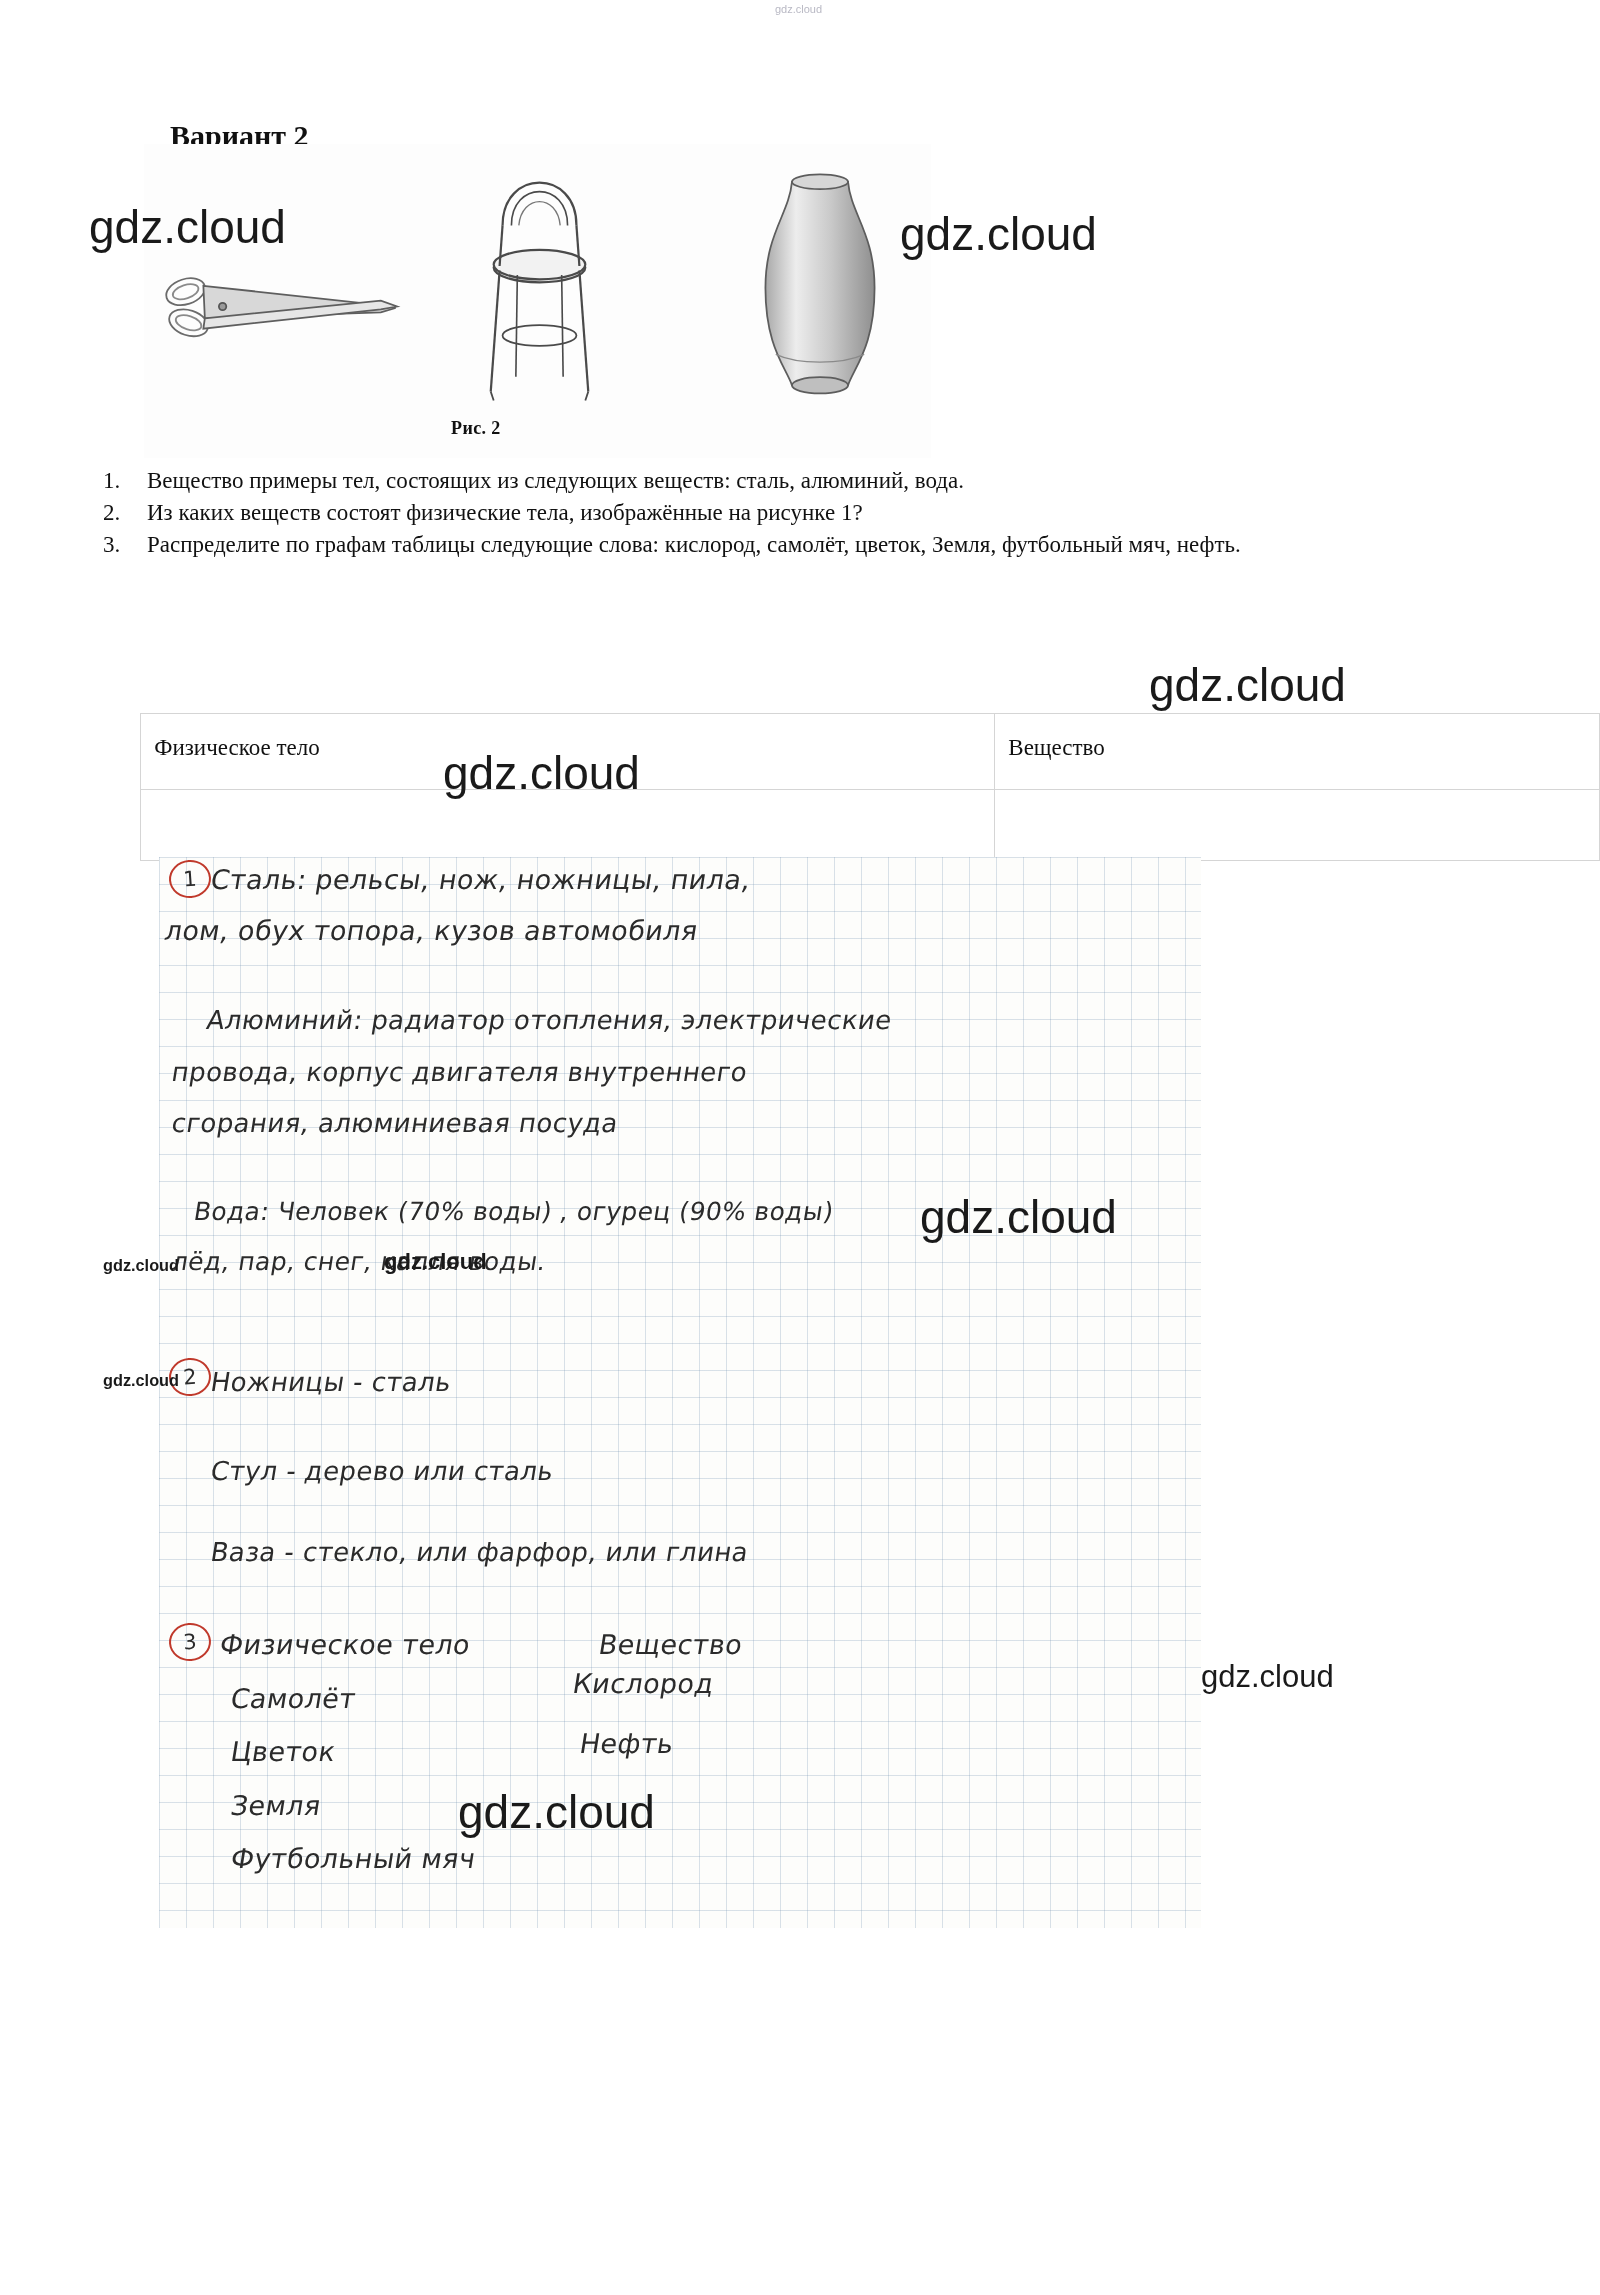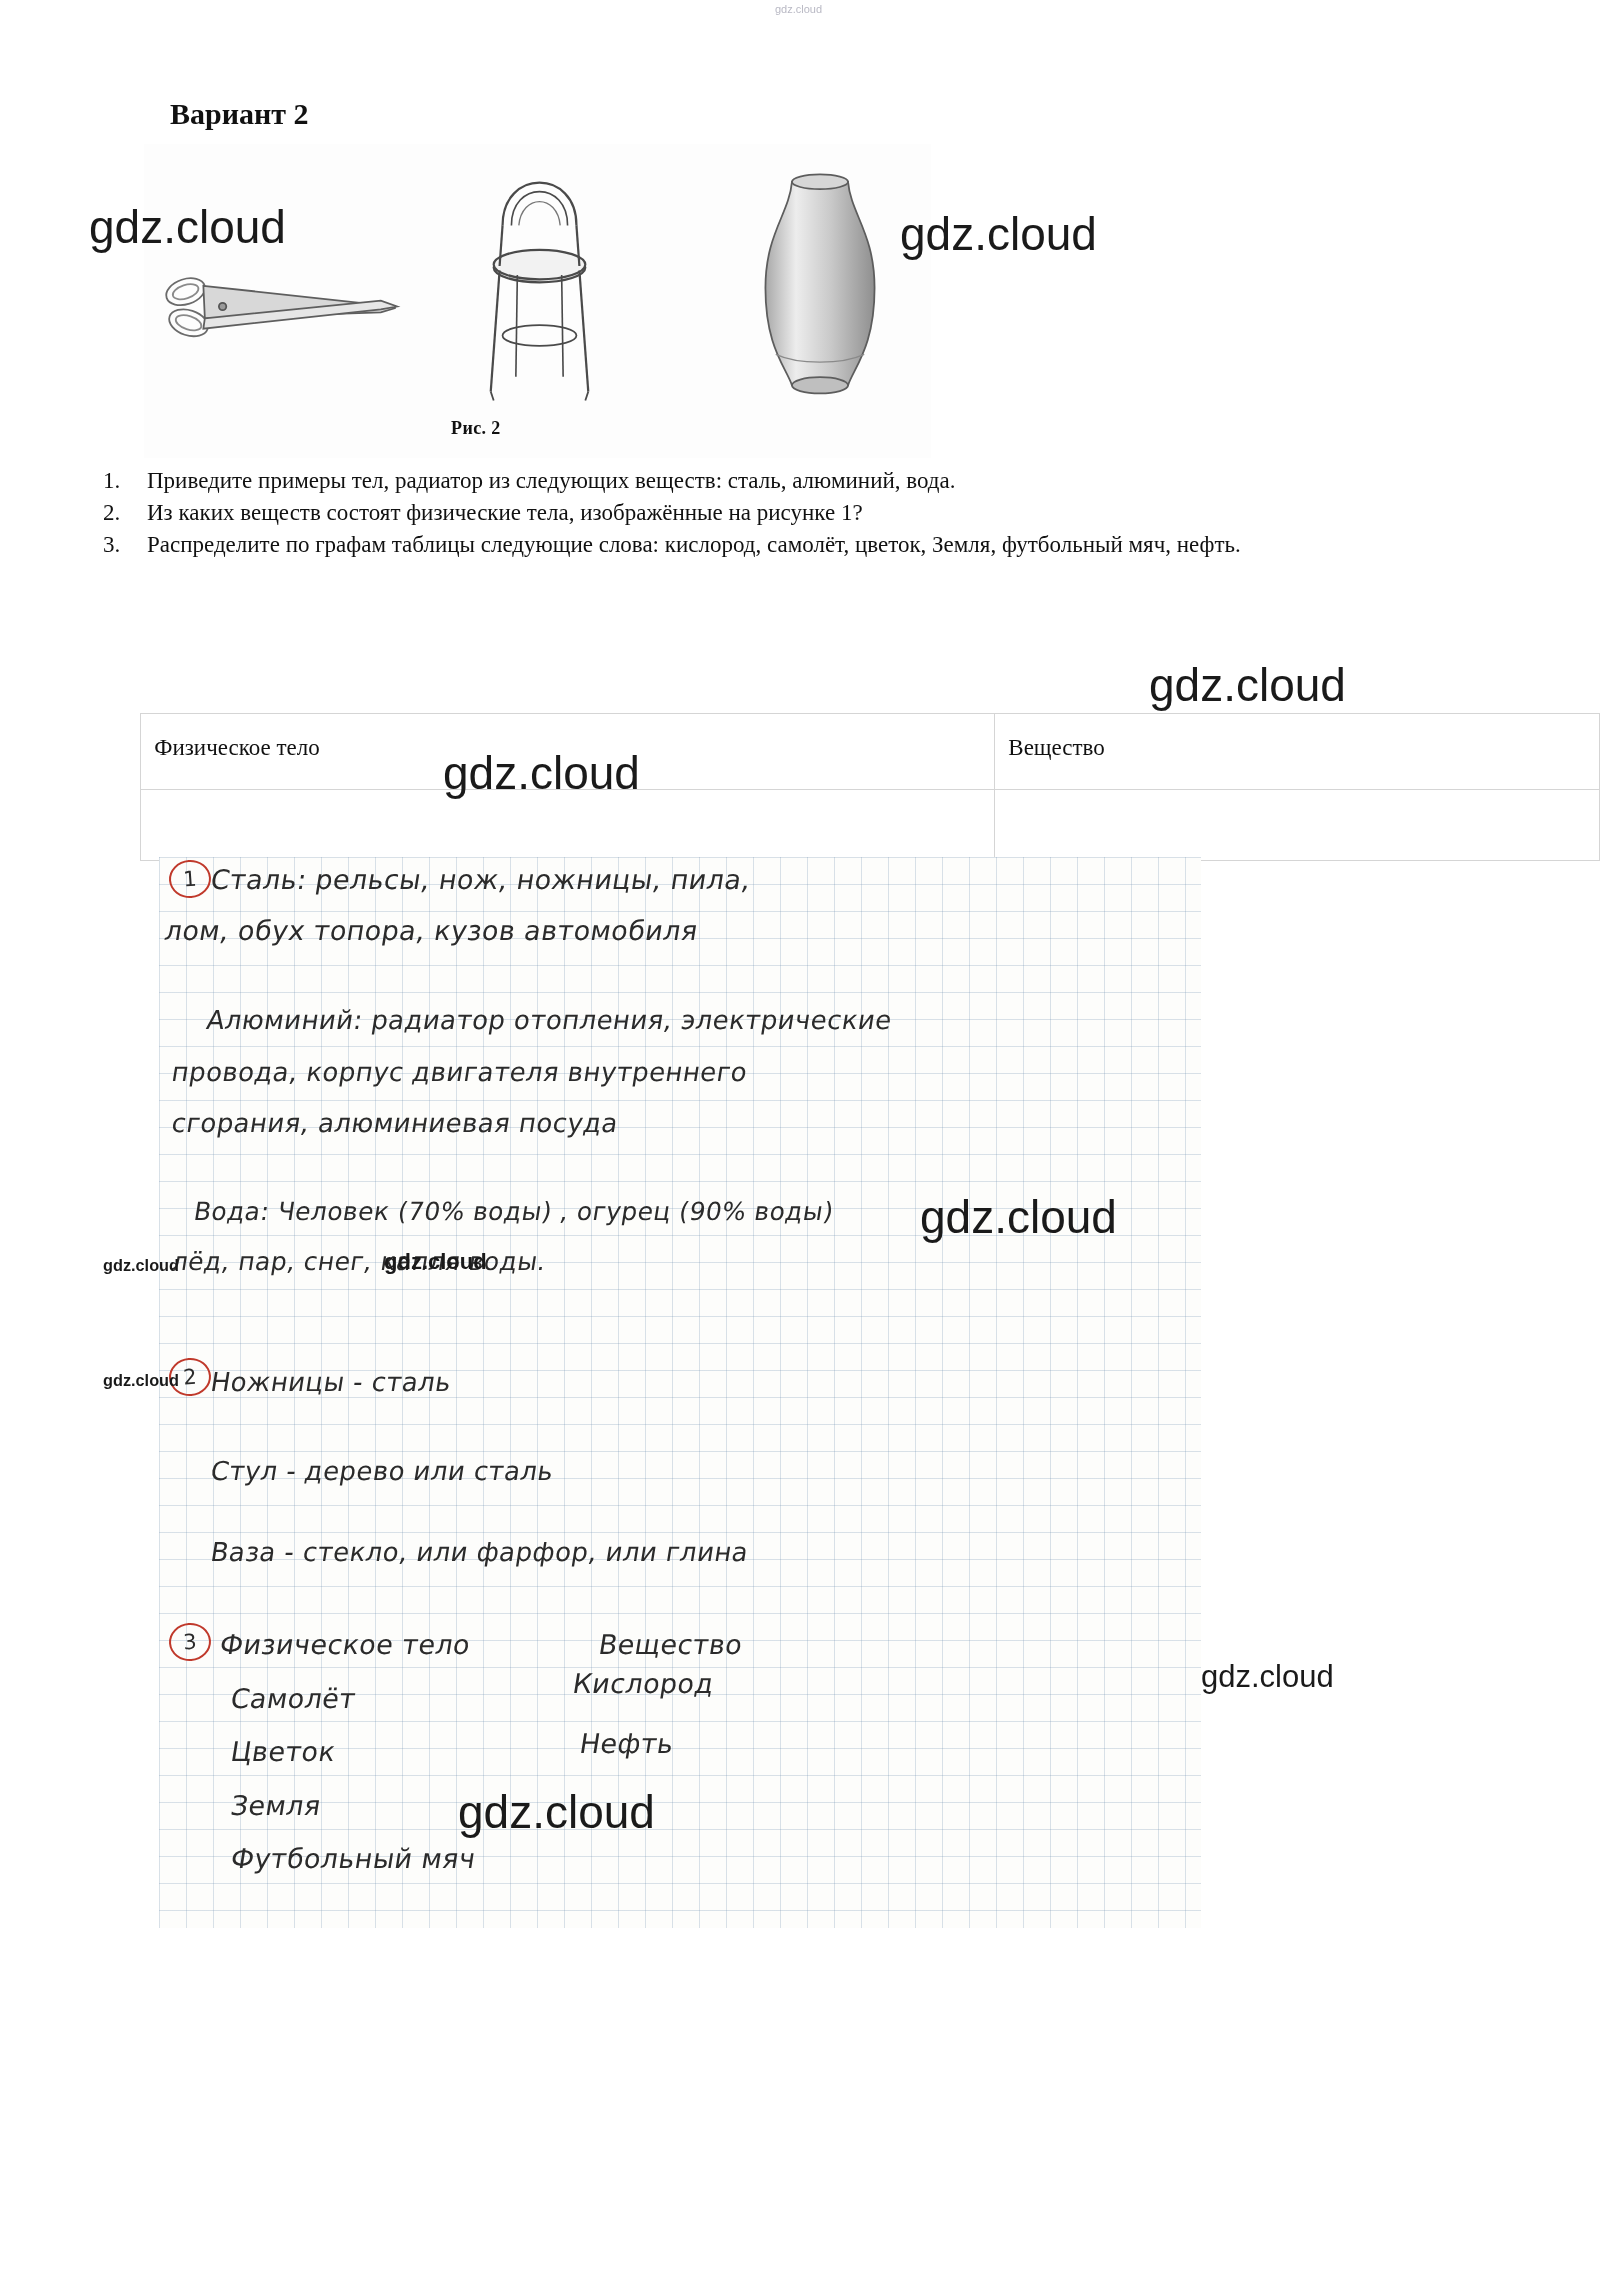"Вариант 2" .variant-title { top: 97px -> 119px }
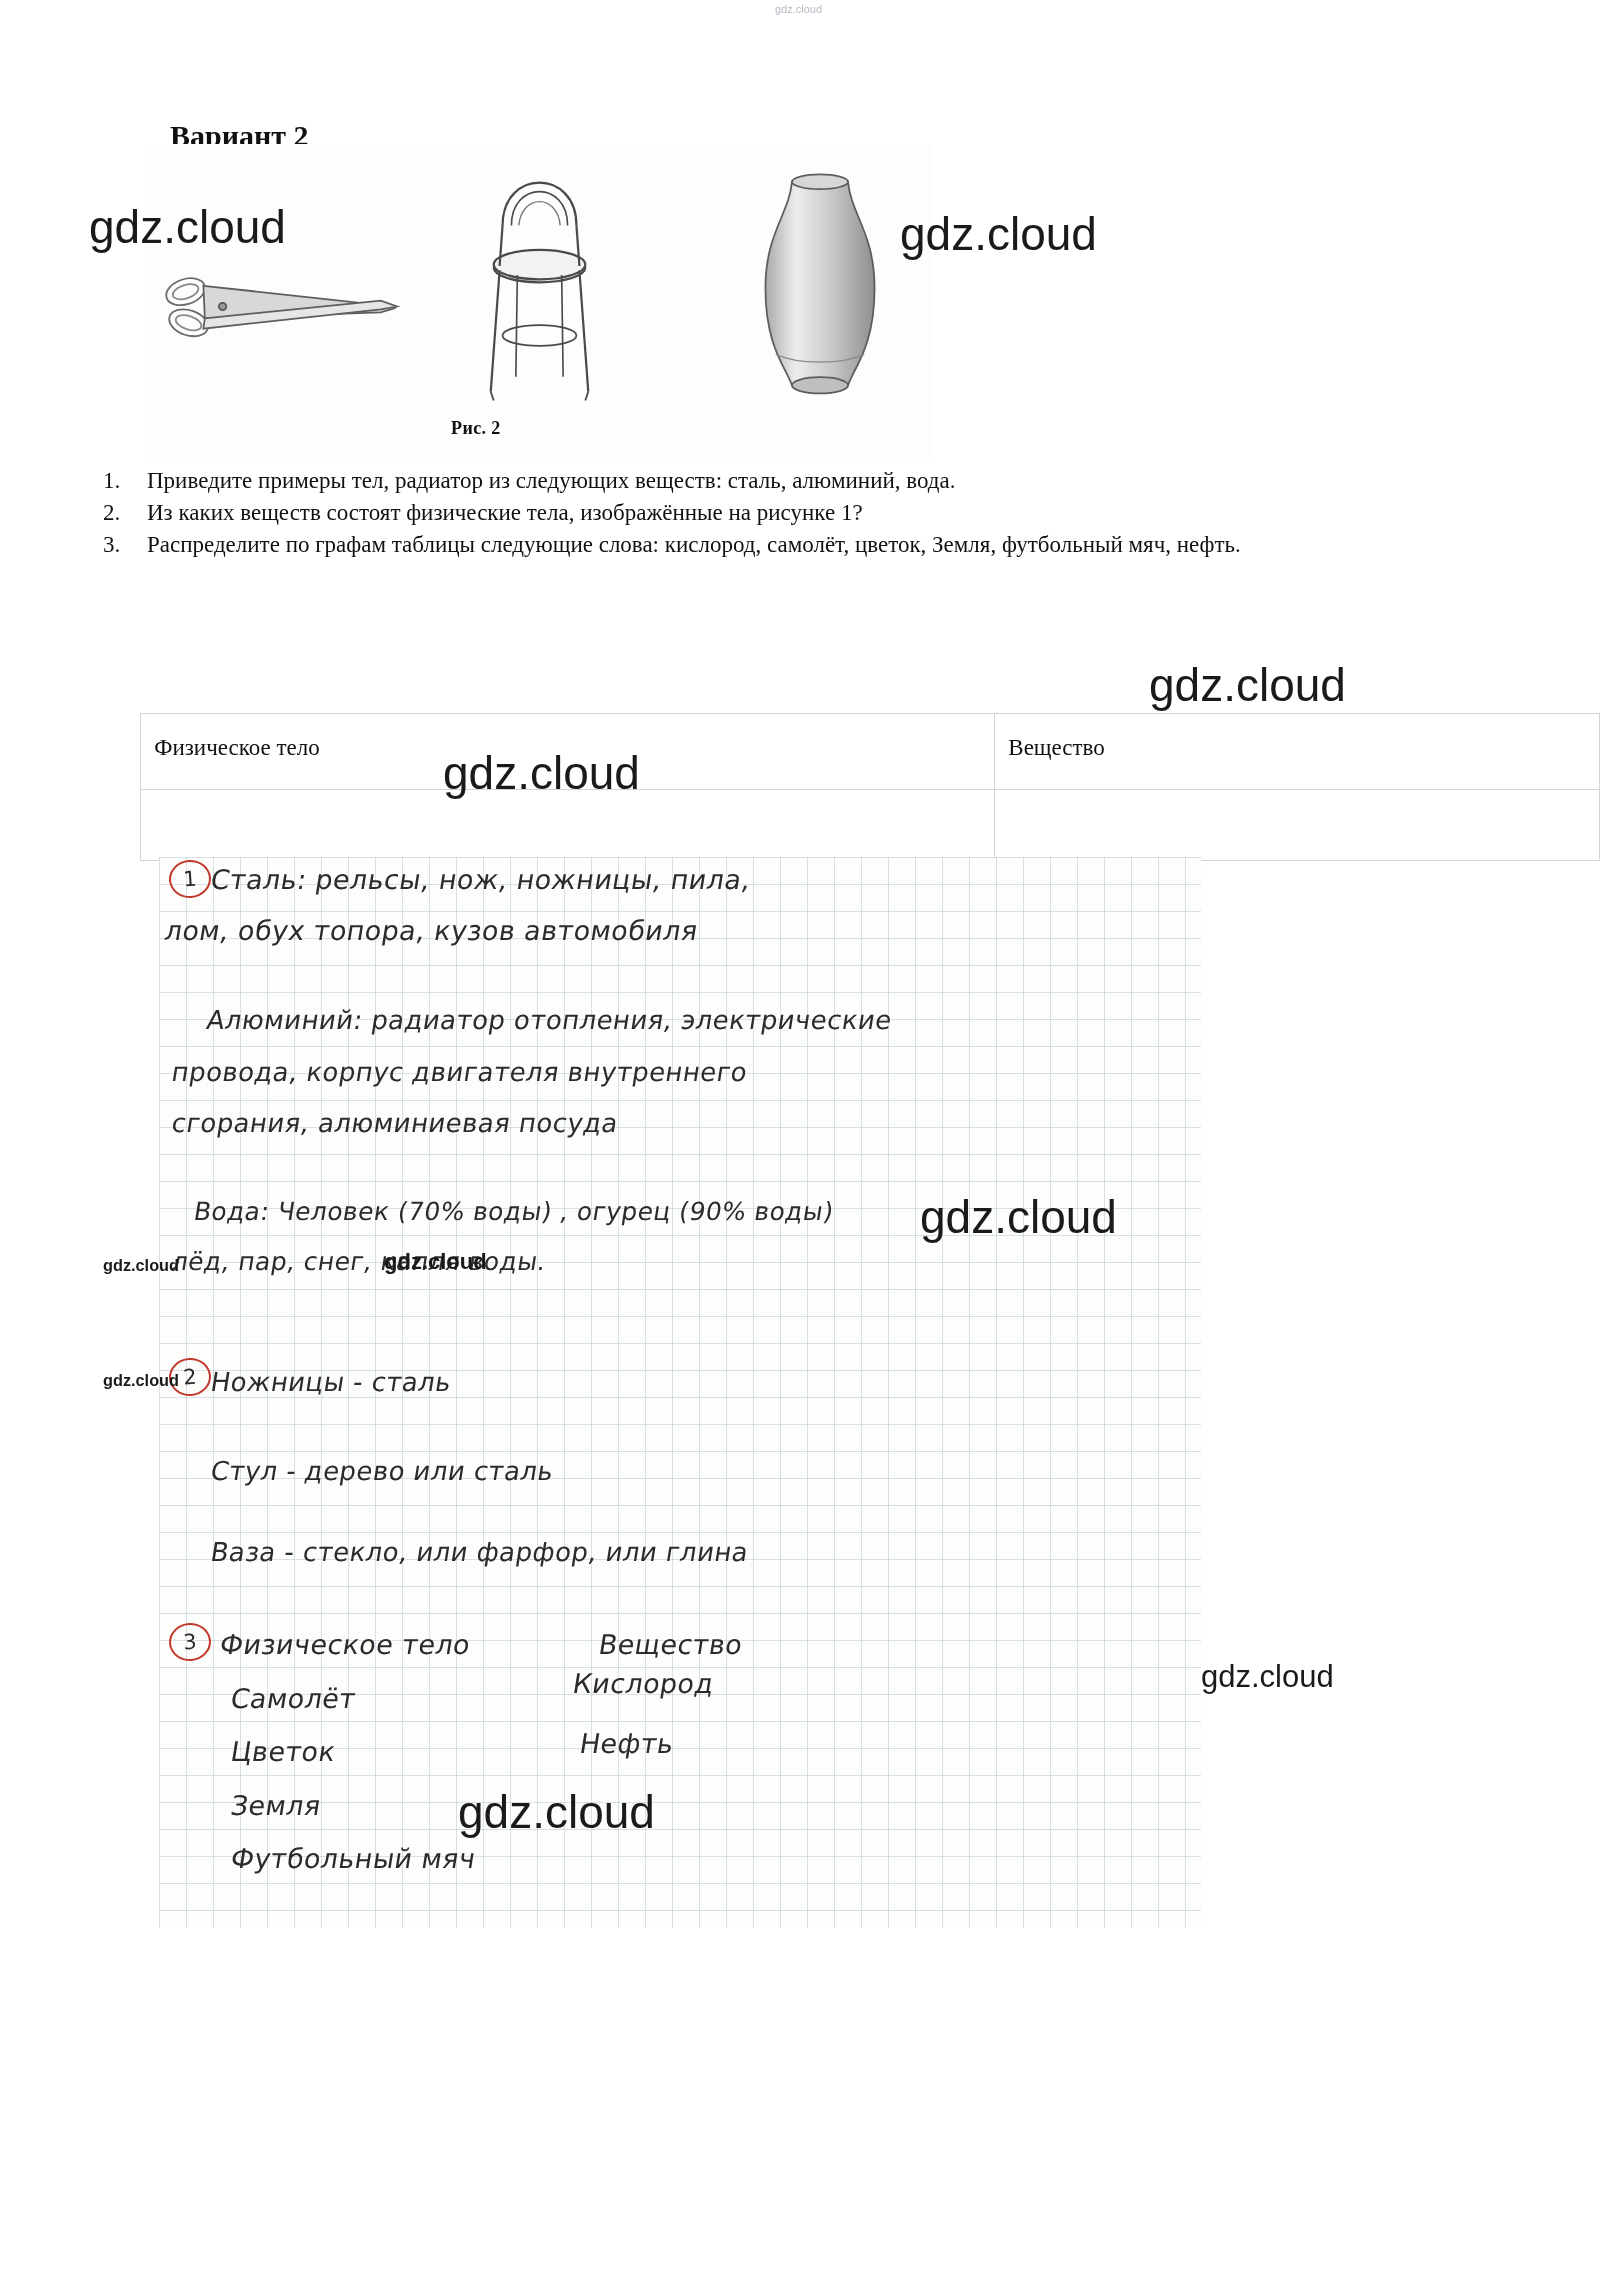"Приведите примеры тел, радиатор из" div.txt { text: Приведите примеры тел, радиатор -> Вещество примеры тел, состоящих }
